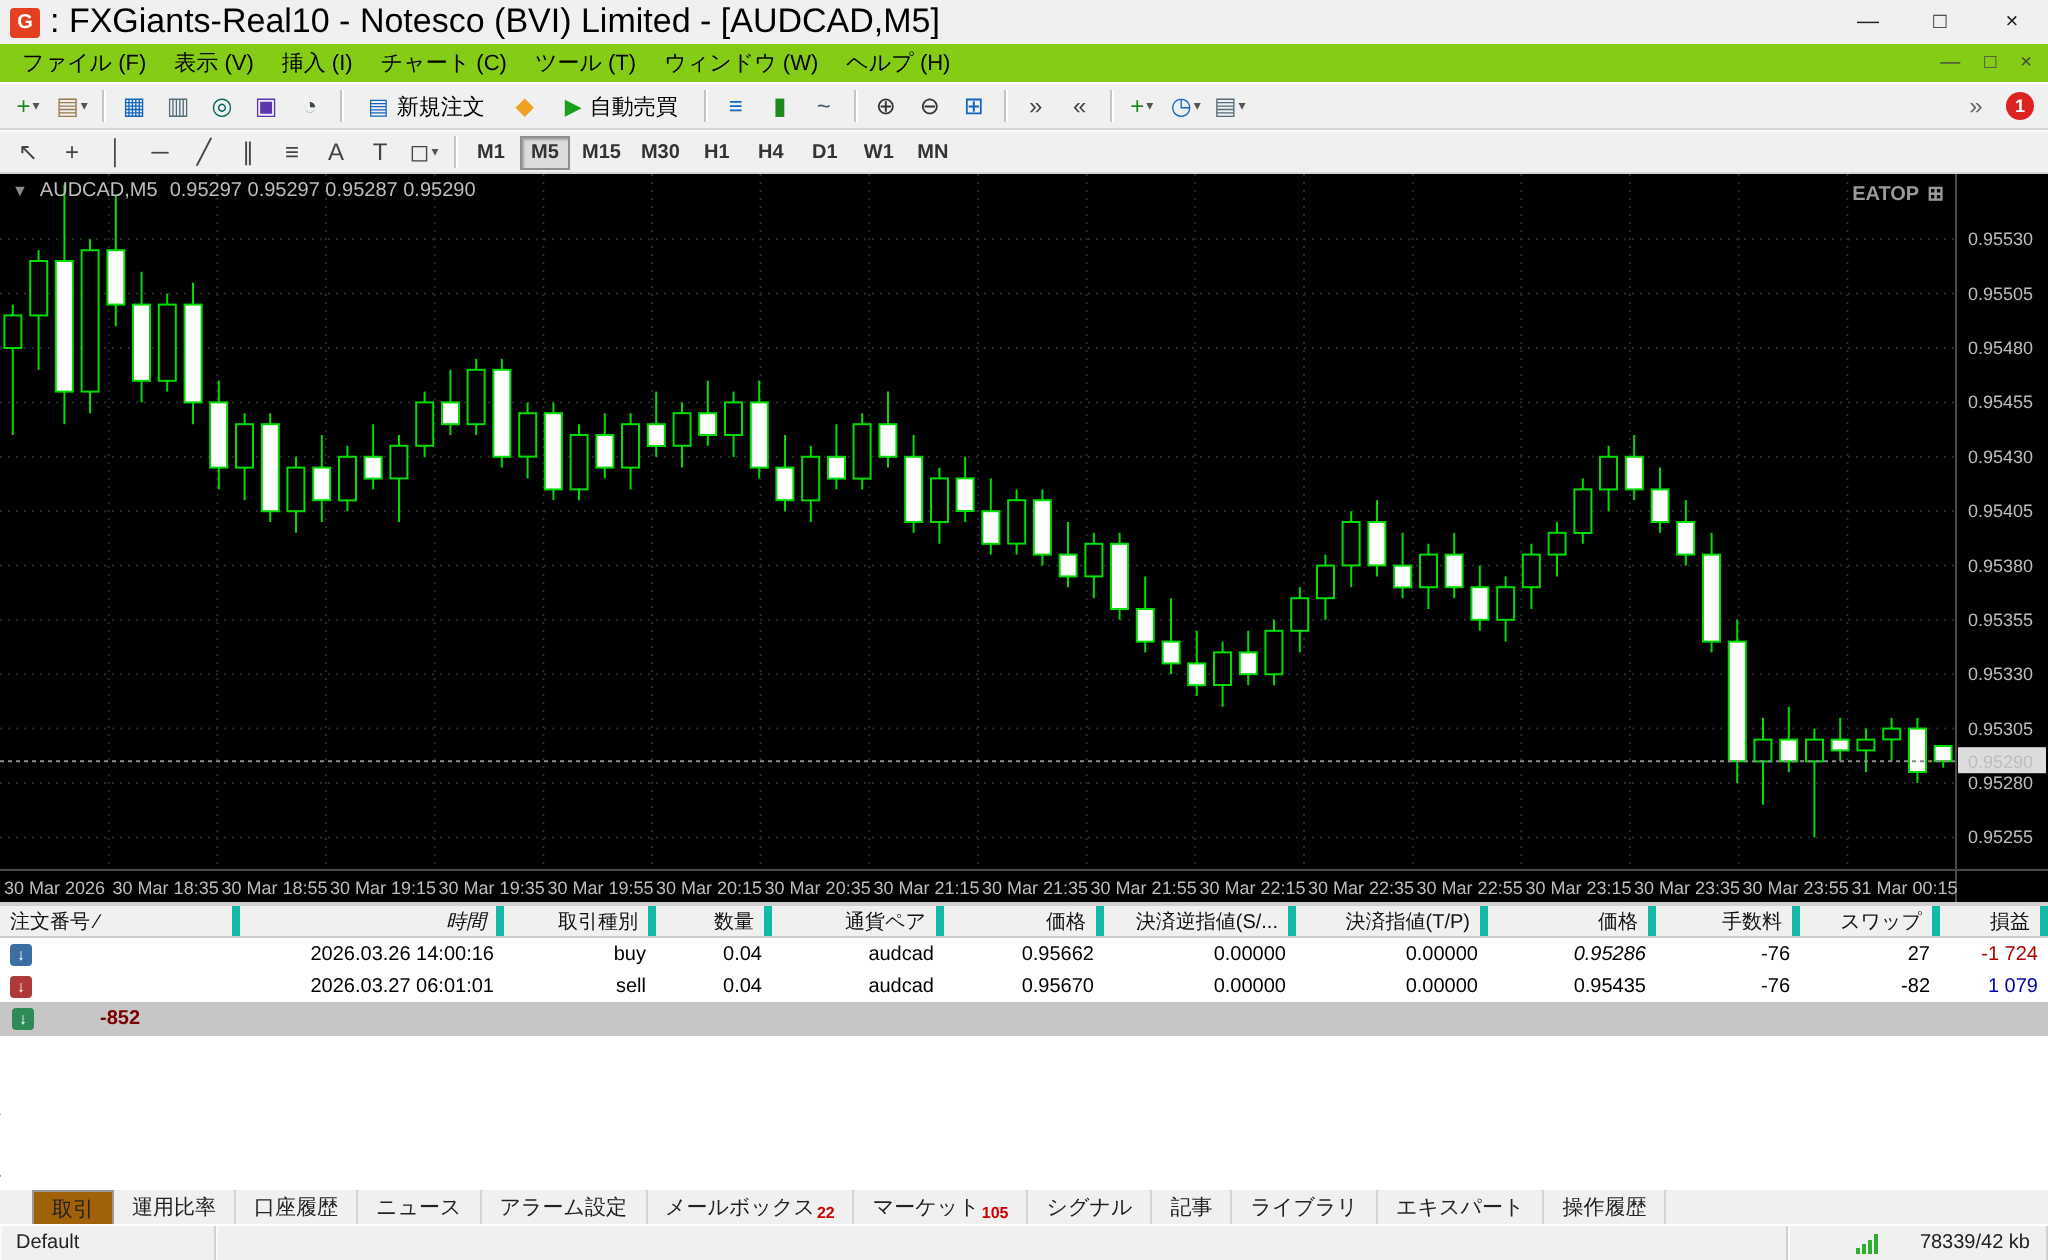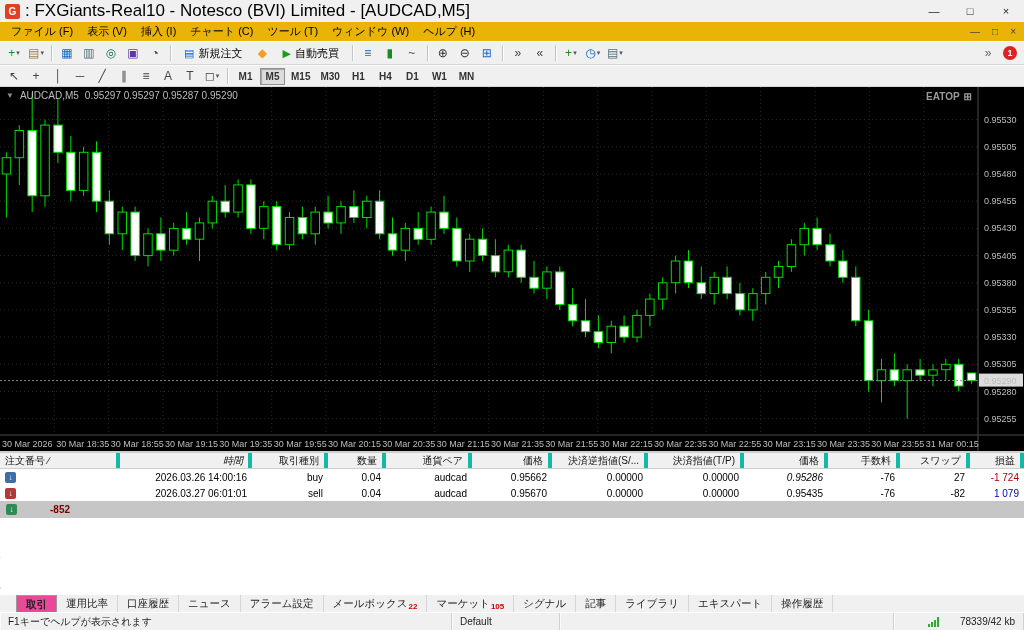"ファイル (F)" .menubar { background: #eab308 -> #84cc16 }
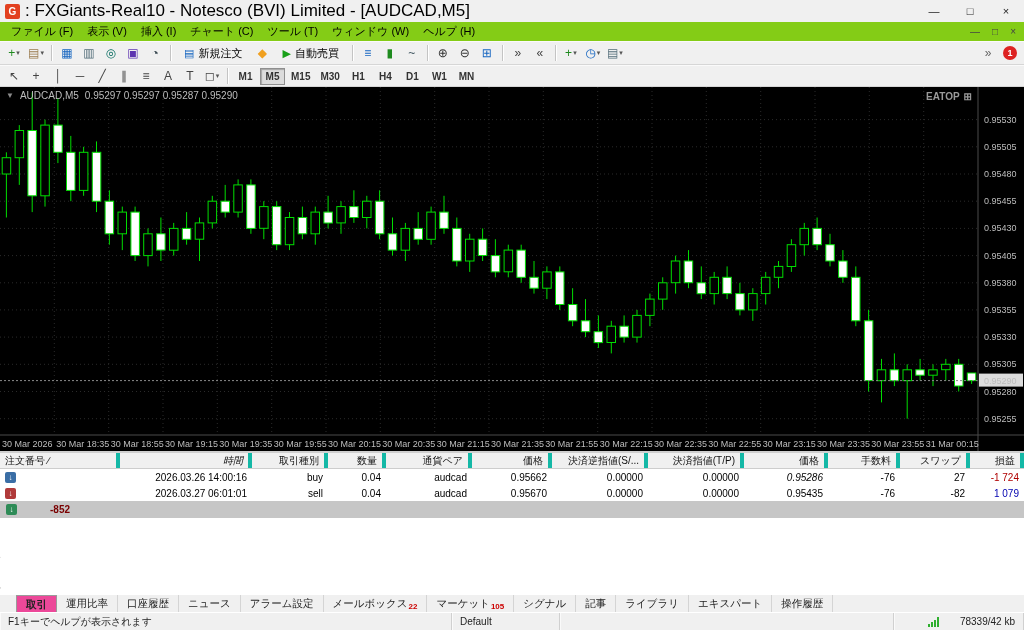"取引" .tab.active { background: #ec4899 -> #a16207; font-weight: bold -> normal }
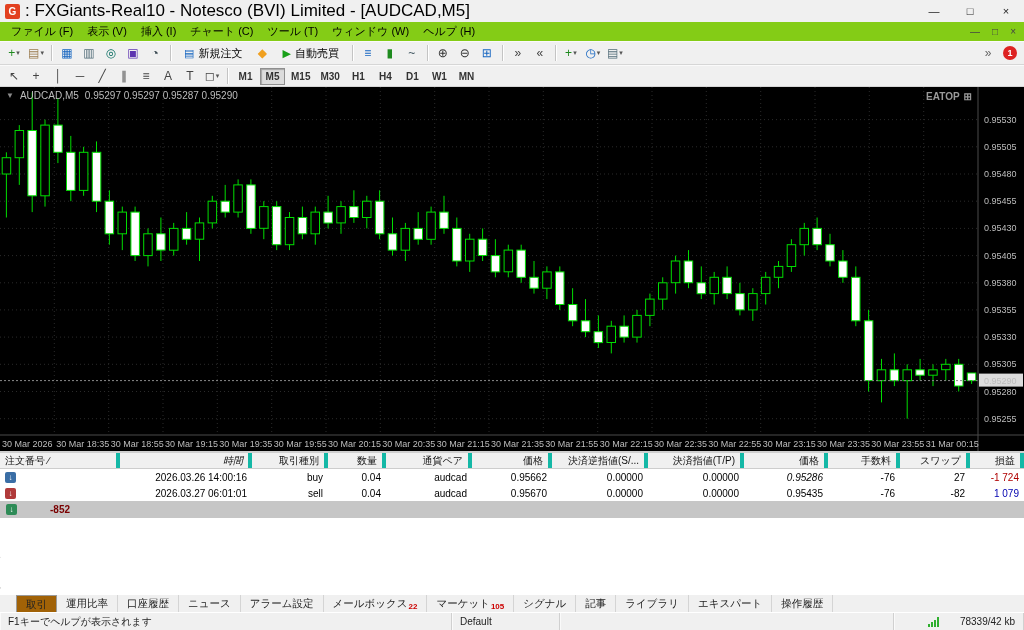"F1キーでヘルプが表示されます" span.sb-sec { html: <span>F1キーでヘルプが表示されます</span> -> none }
